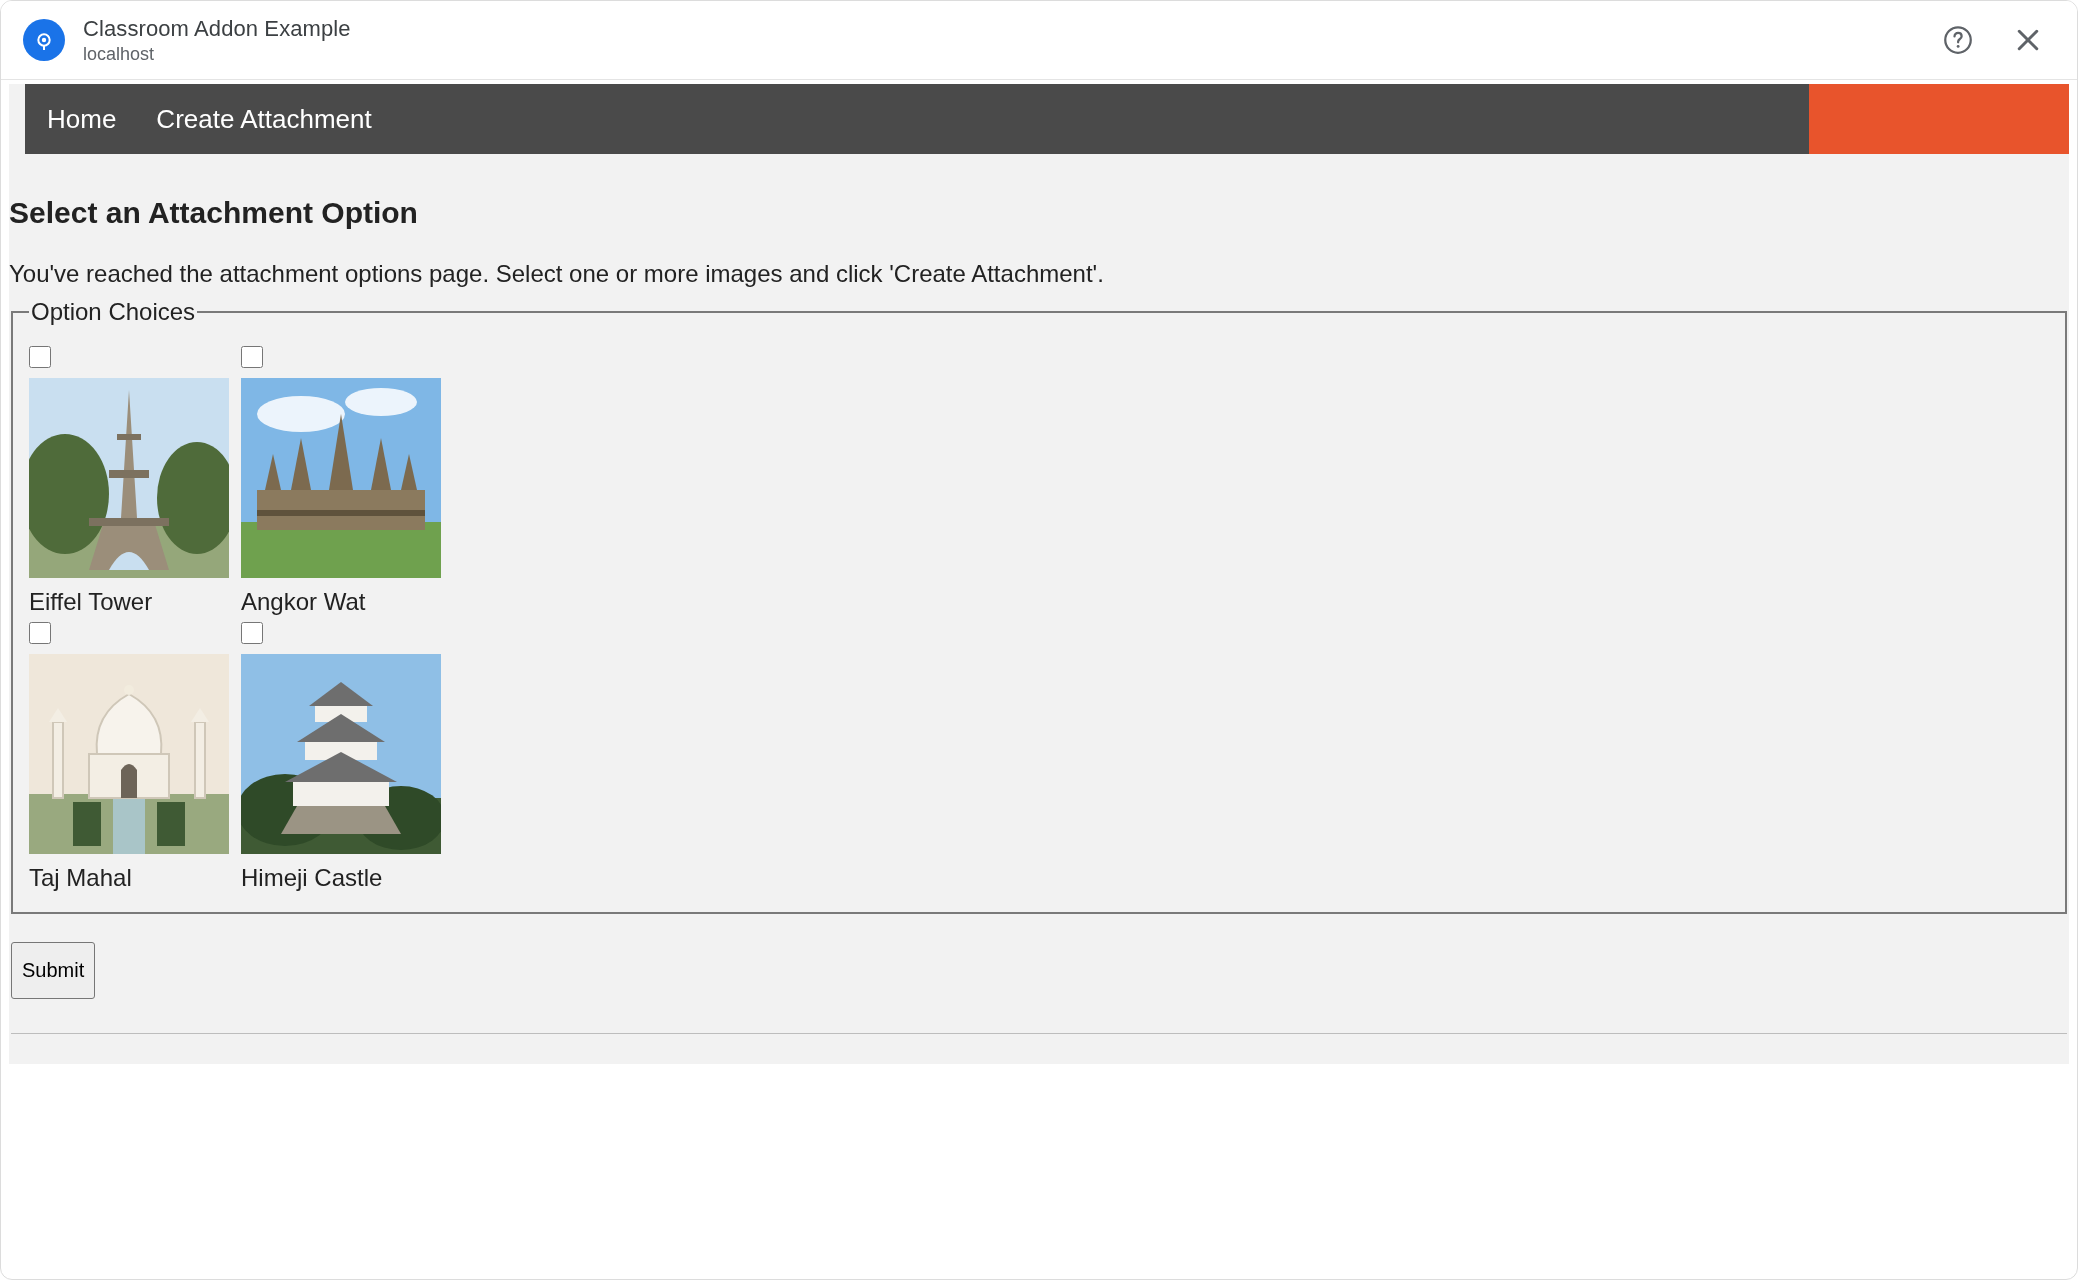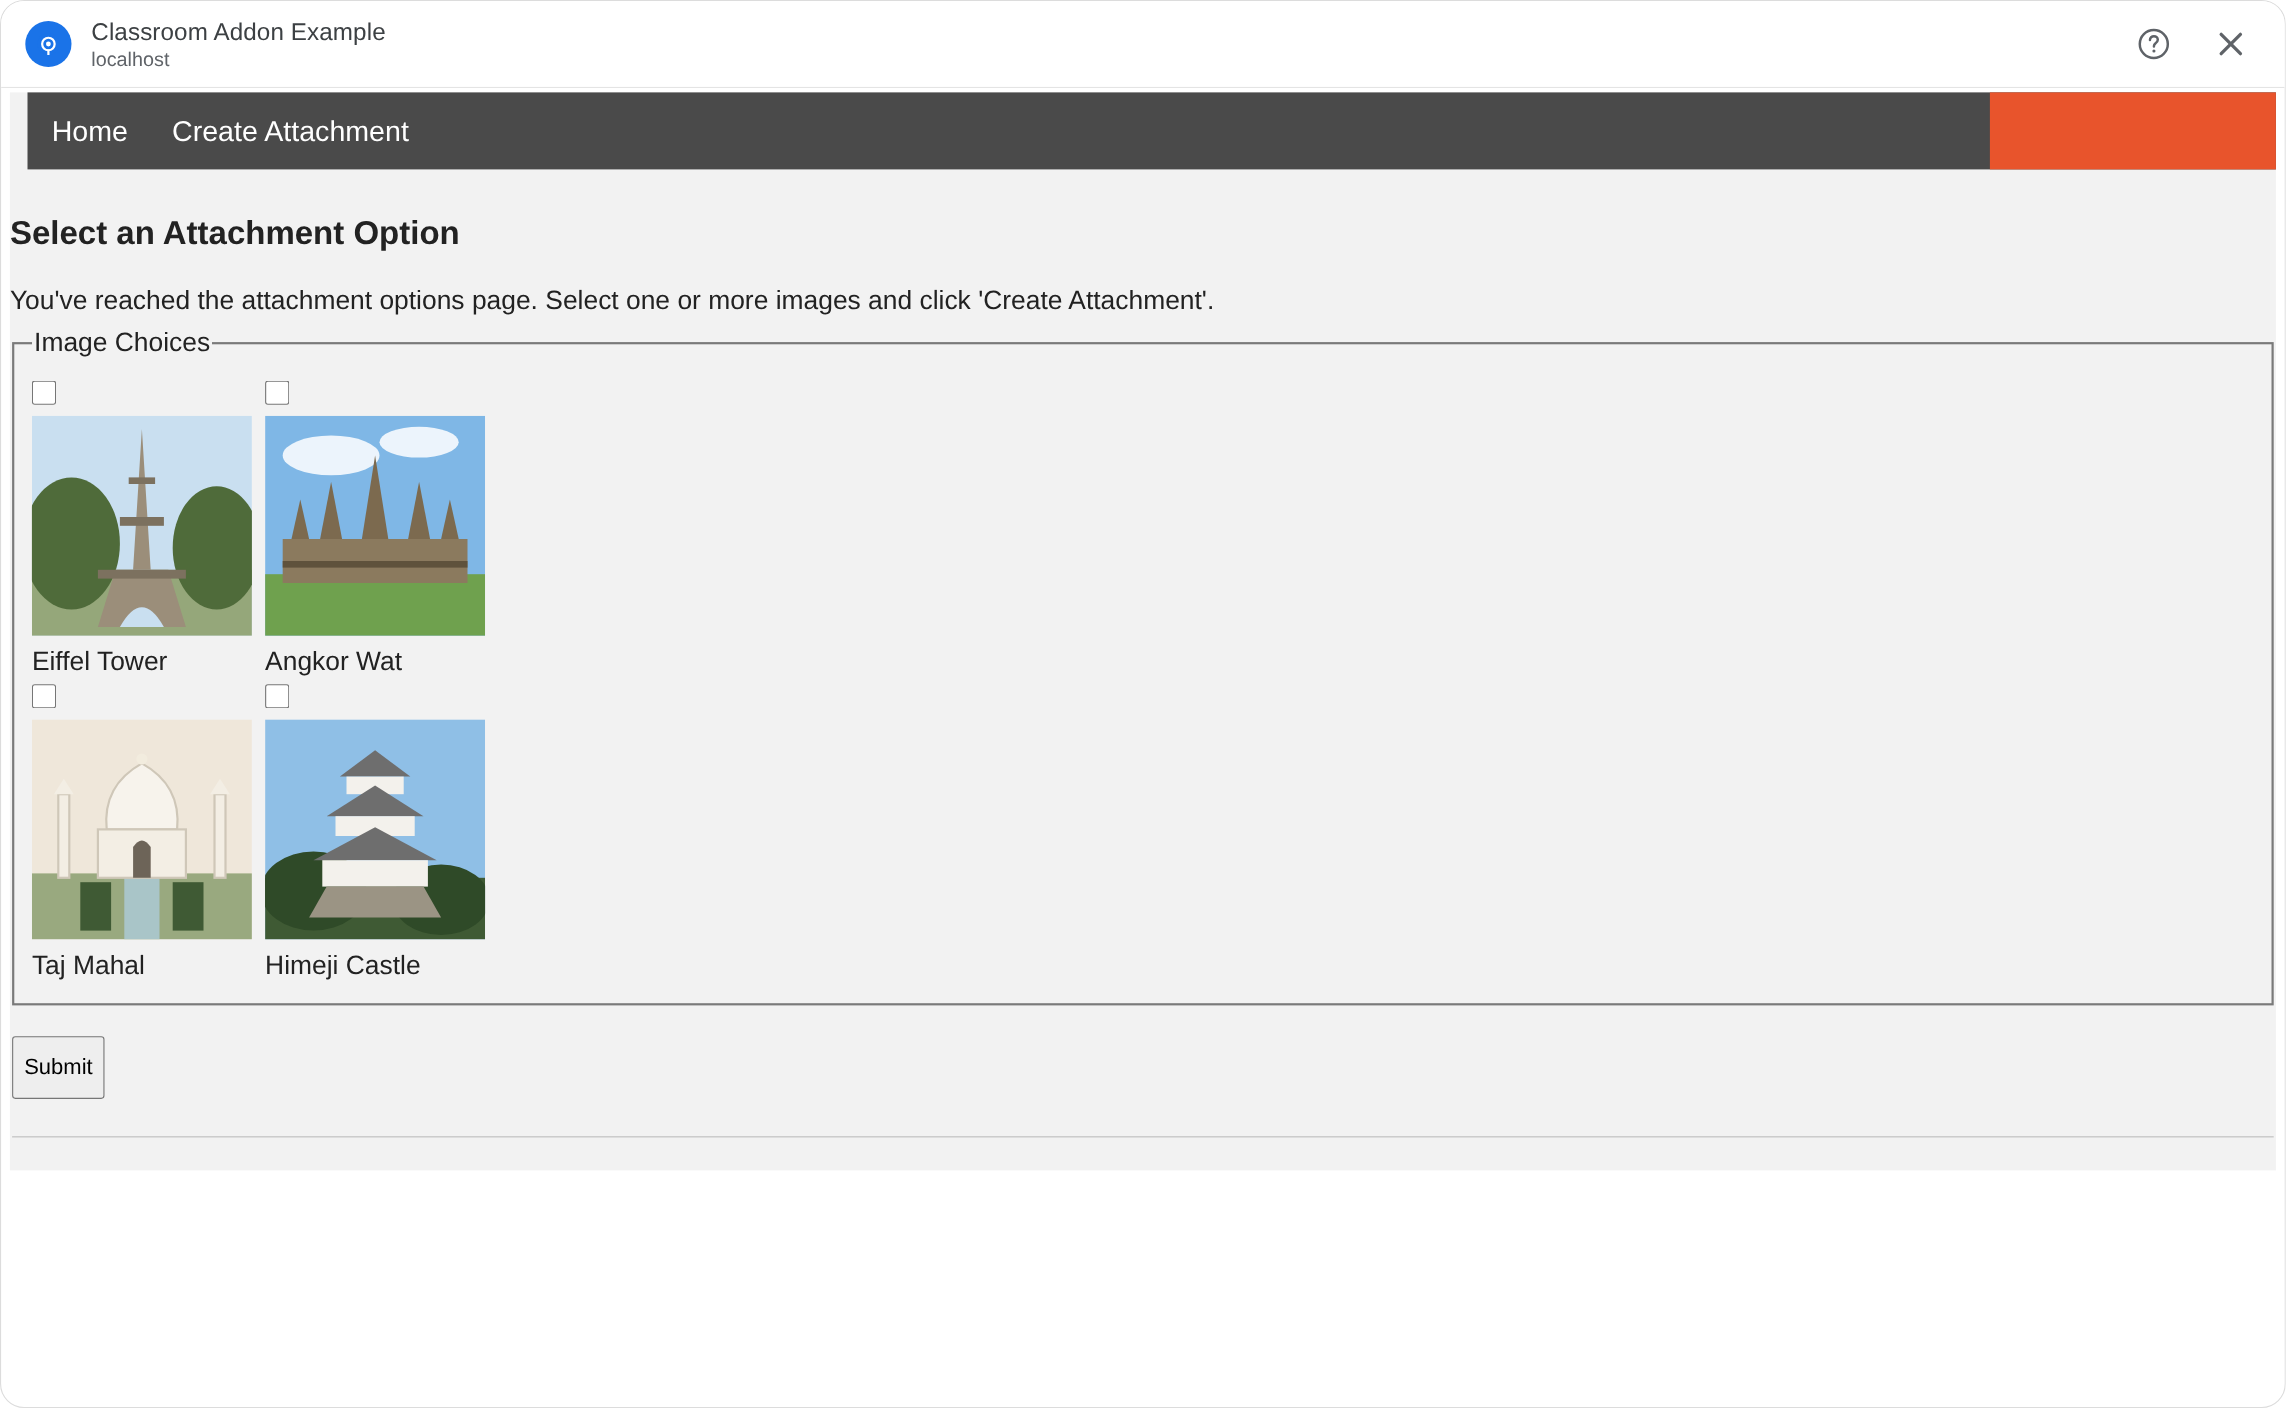"Classroom Addon Example" .window-frame { border-radius: 22px -> 12px }
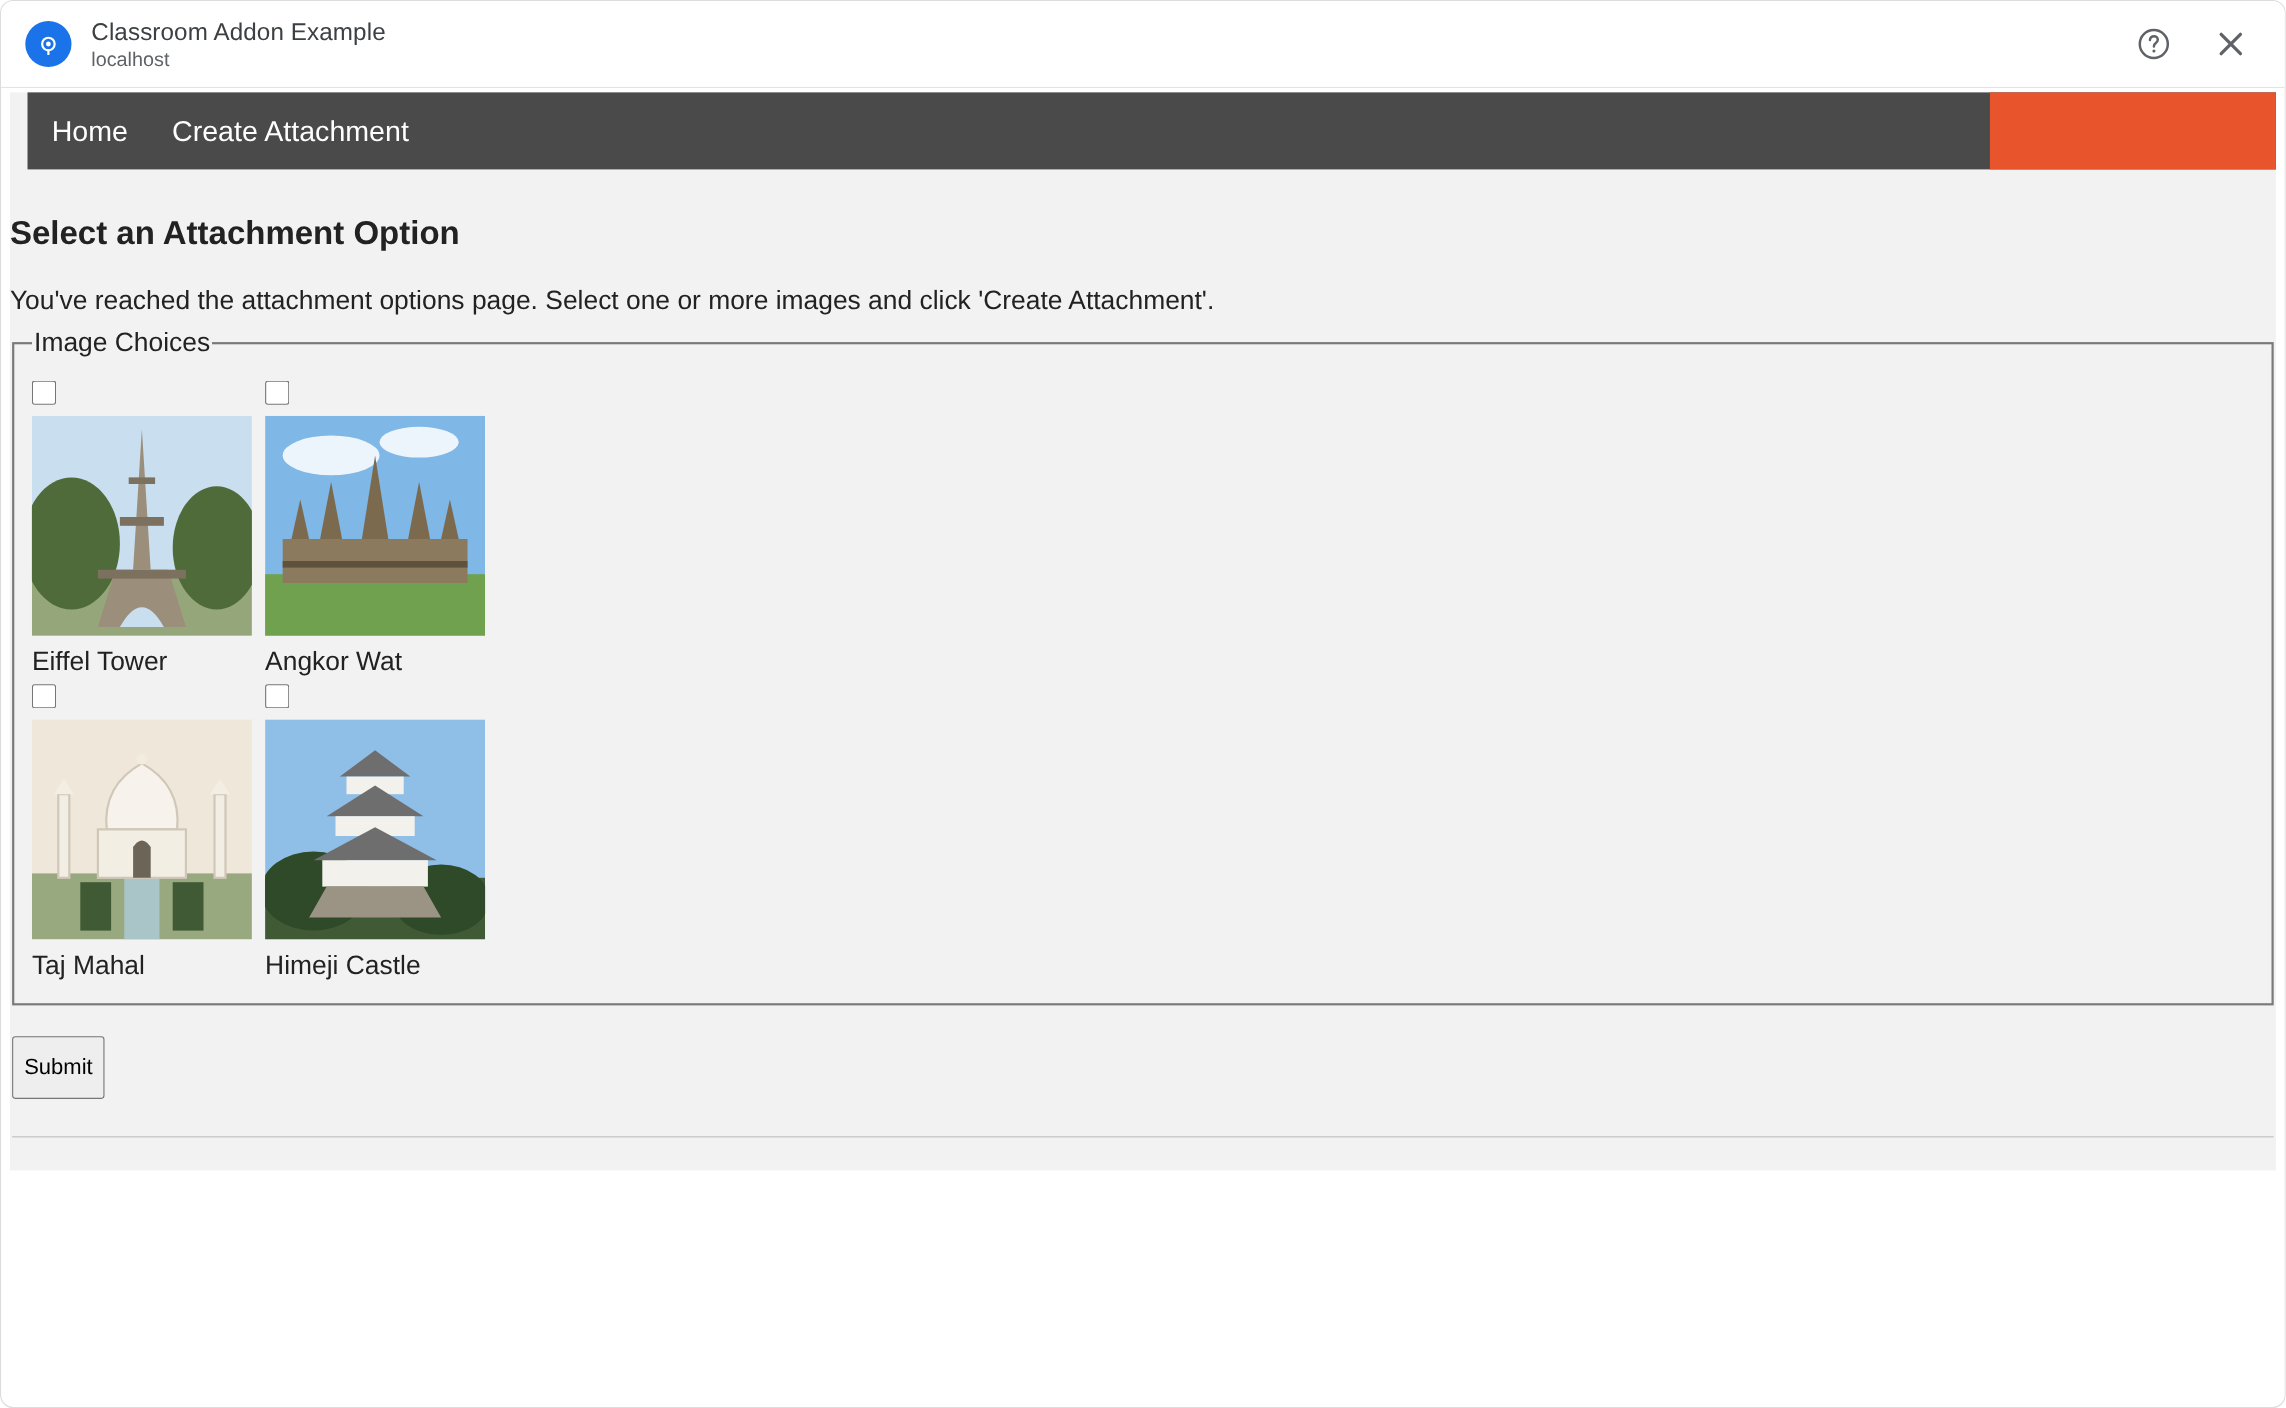"Image Choices" legend { text: Image -> Option }
